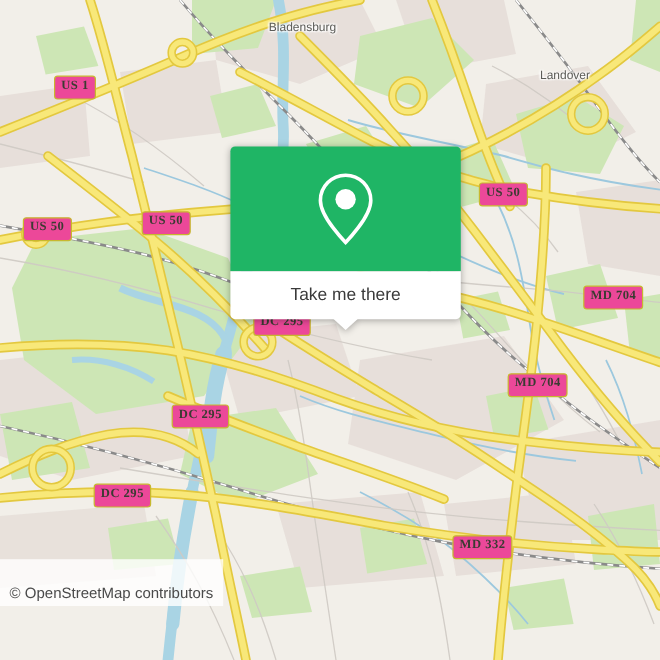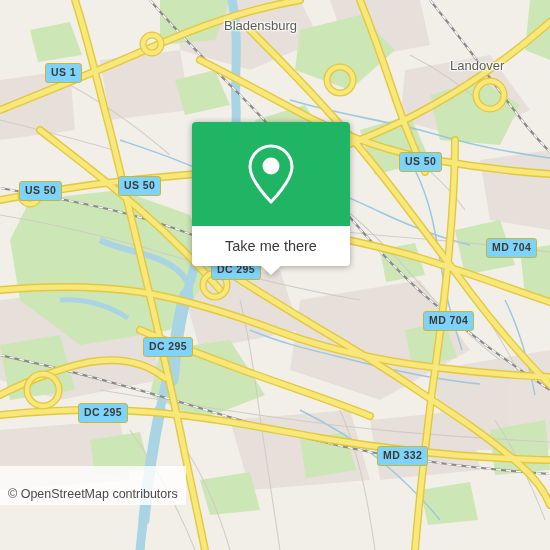"Bladensburg" .place-label { font-size: 13px -> 10px }
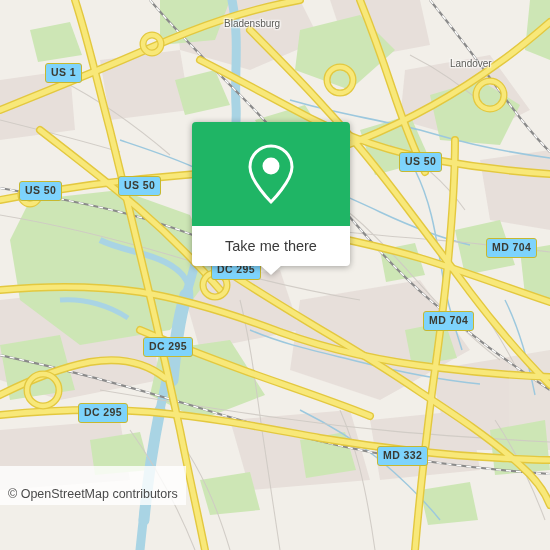"US 1" .shield { background: #7dd3fc -> #ec4899; font-family: Liberation Sans, sans-serif -> Liberation Serif, serif }
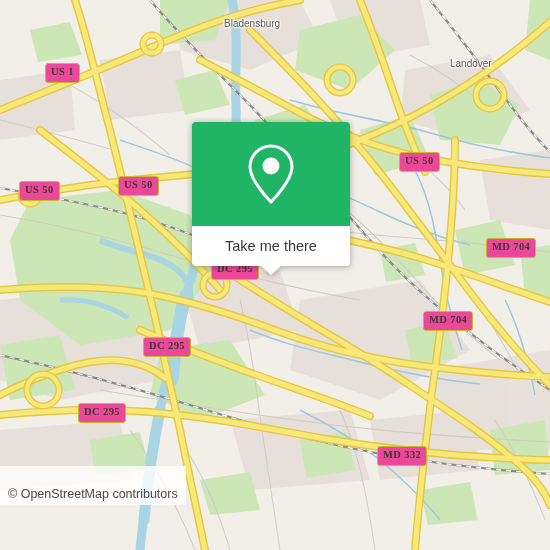"Take me there" #popup { width: 158px -> 192px }
